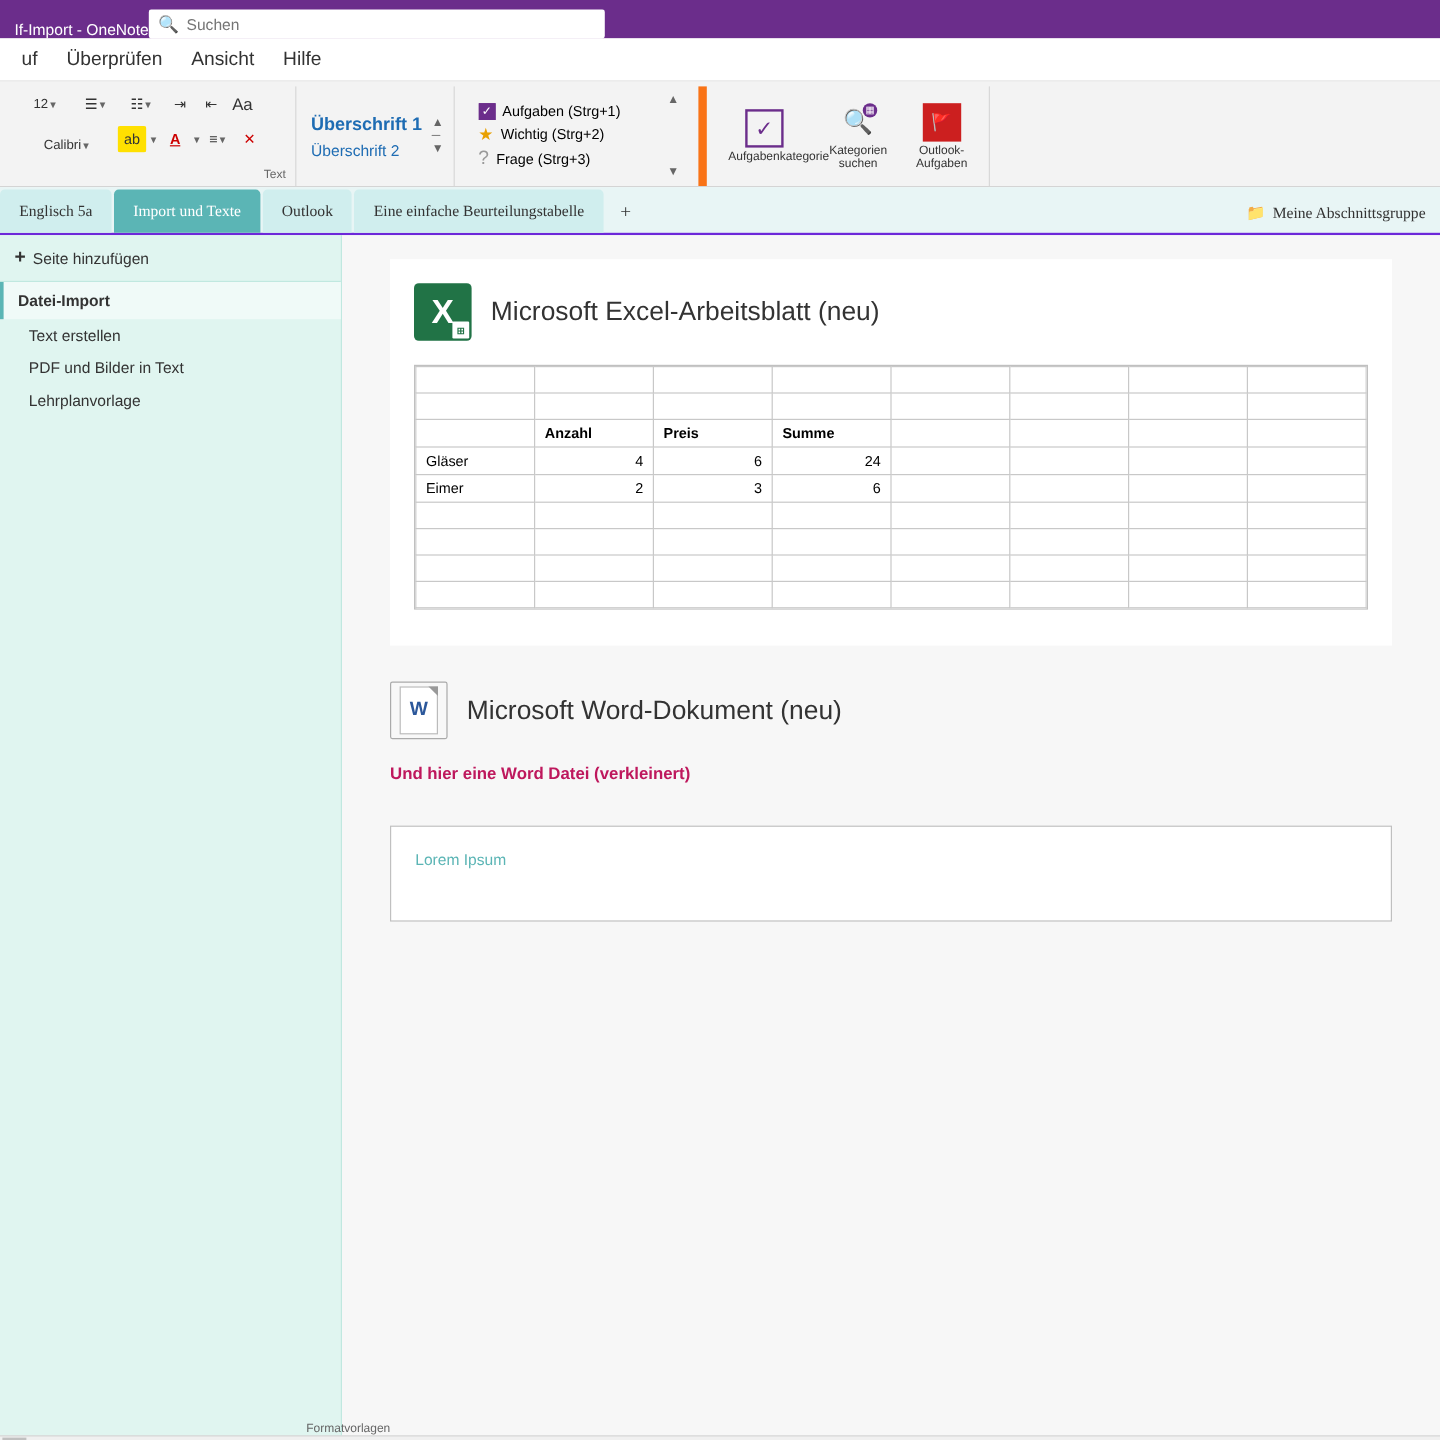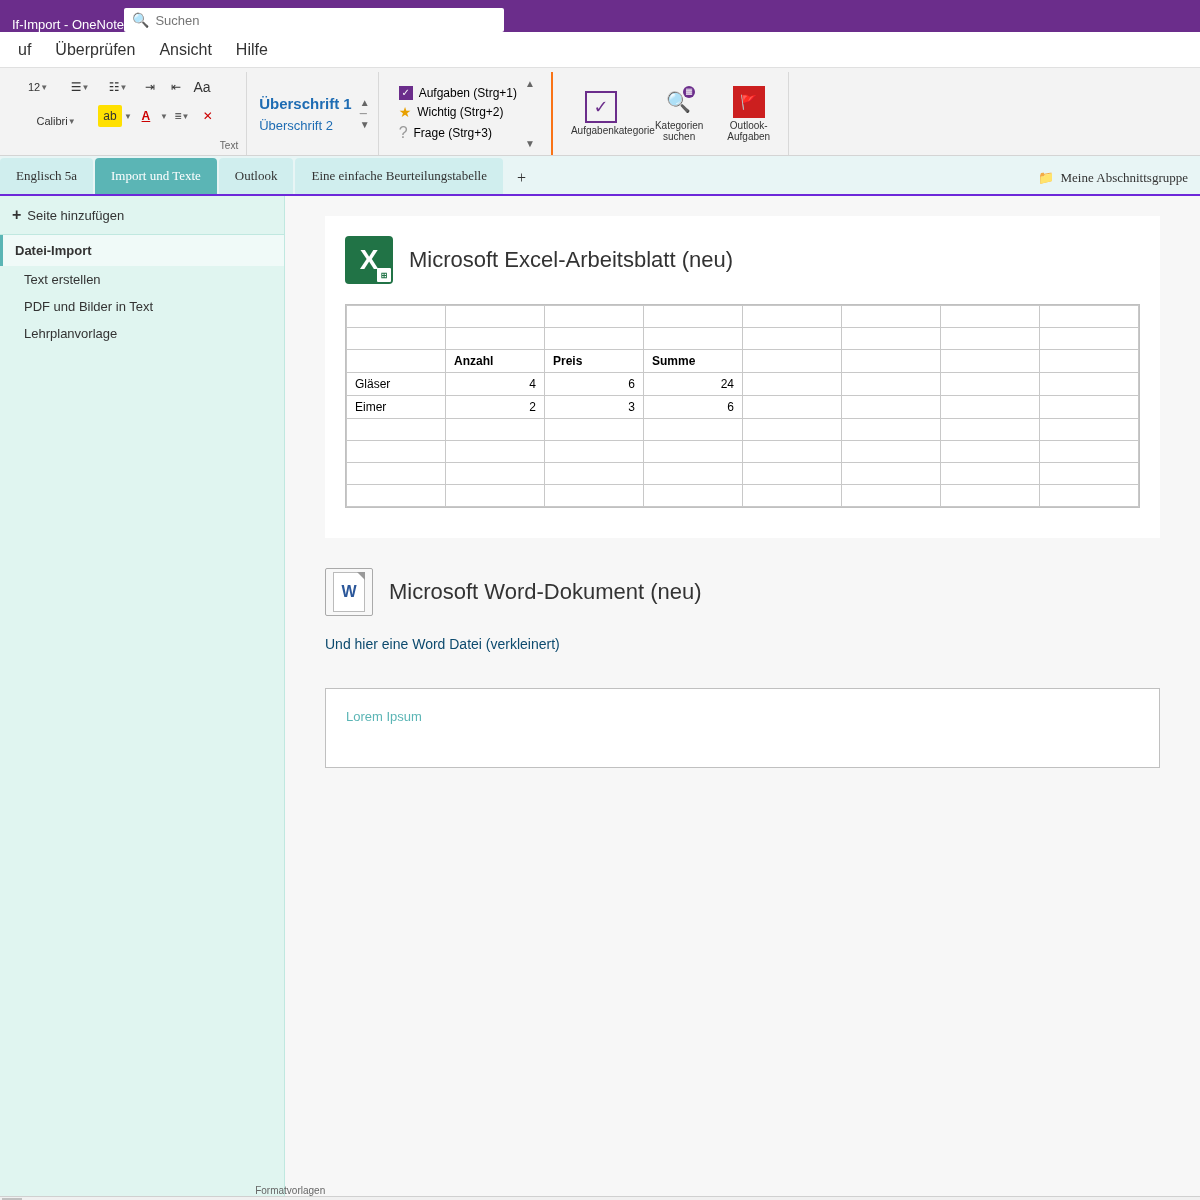"Aufgaben (Strg+1)" .kategorien-section { border-right: 2px solid #f97316 -> 7px solid #f97316; gap: none -> 31px }
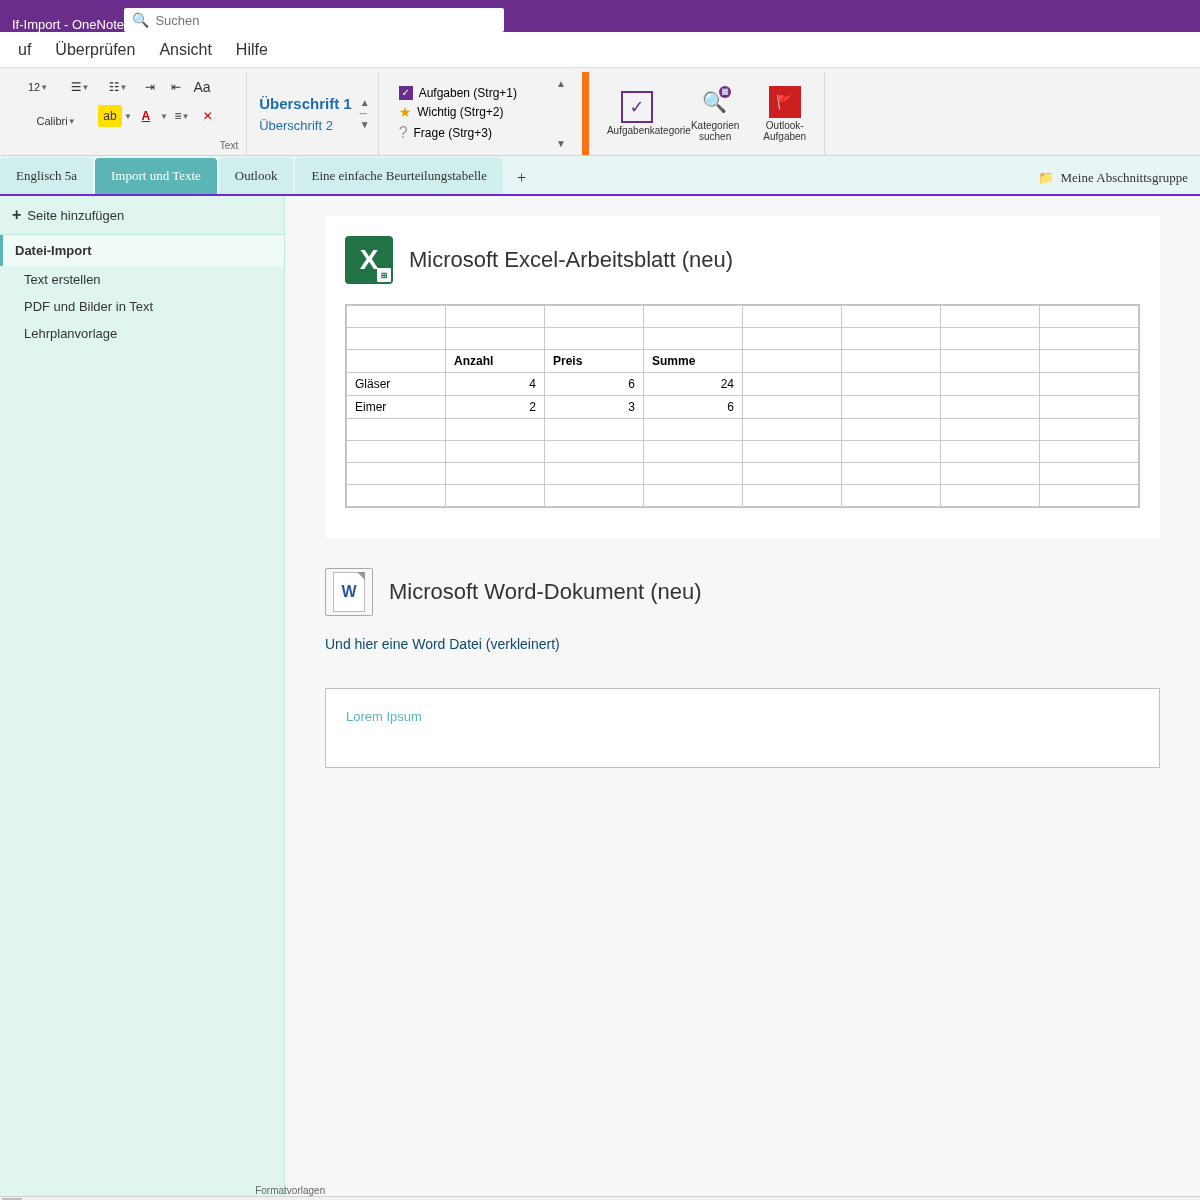"Und hier eine Word Datei" .word-caption { color: #0c4a6e -> #be185d; font-weight: 400 -> 700 }
